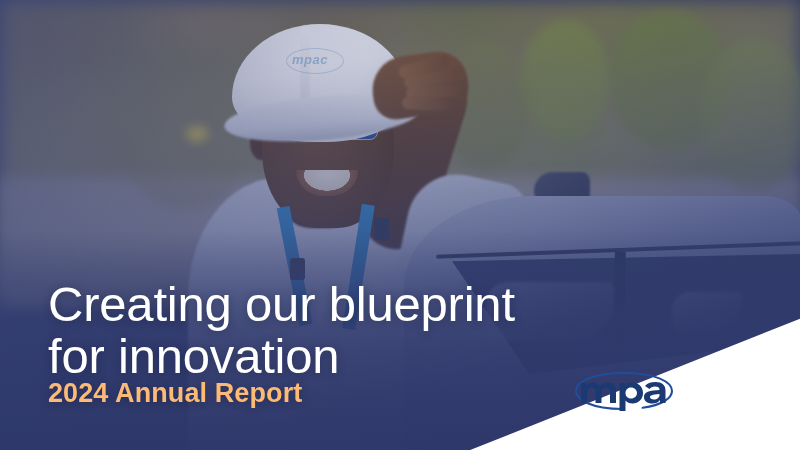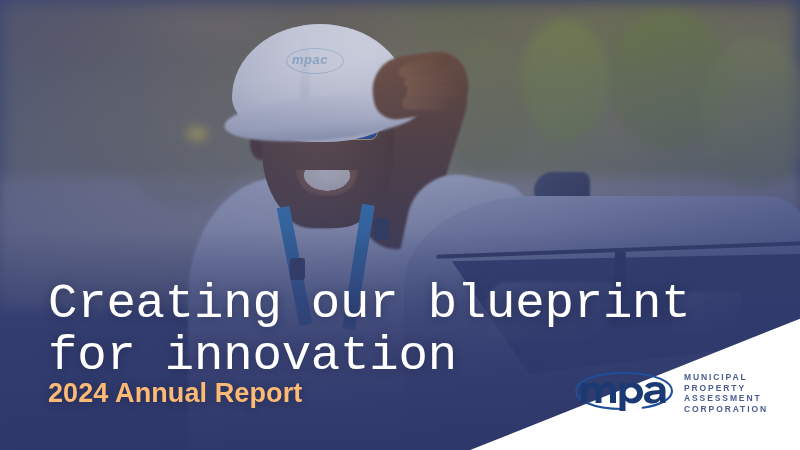"Creating our blueprint" .headline { font-family: Liberation Mono, monospace -> none }
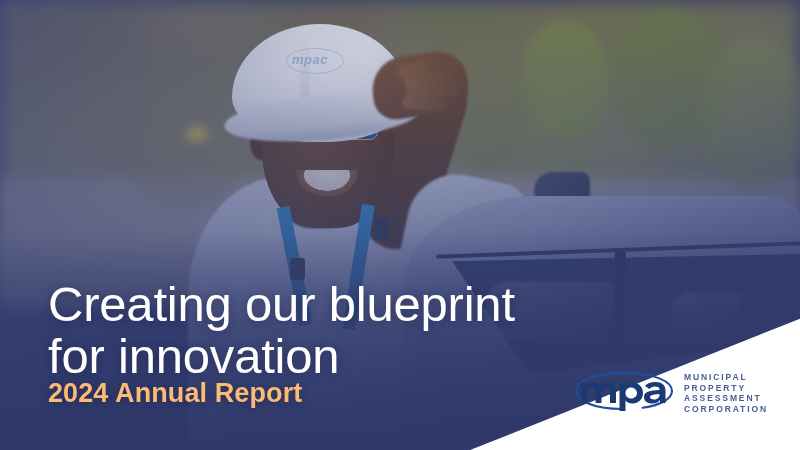"MUNICIPAL" div.logo-words { html: <div>MUNICIPAL PROPERTY ASSESSMENT CORPORATION</div> -> none }
